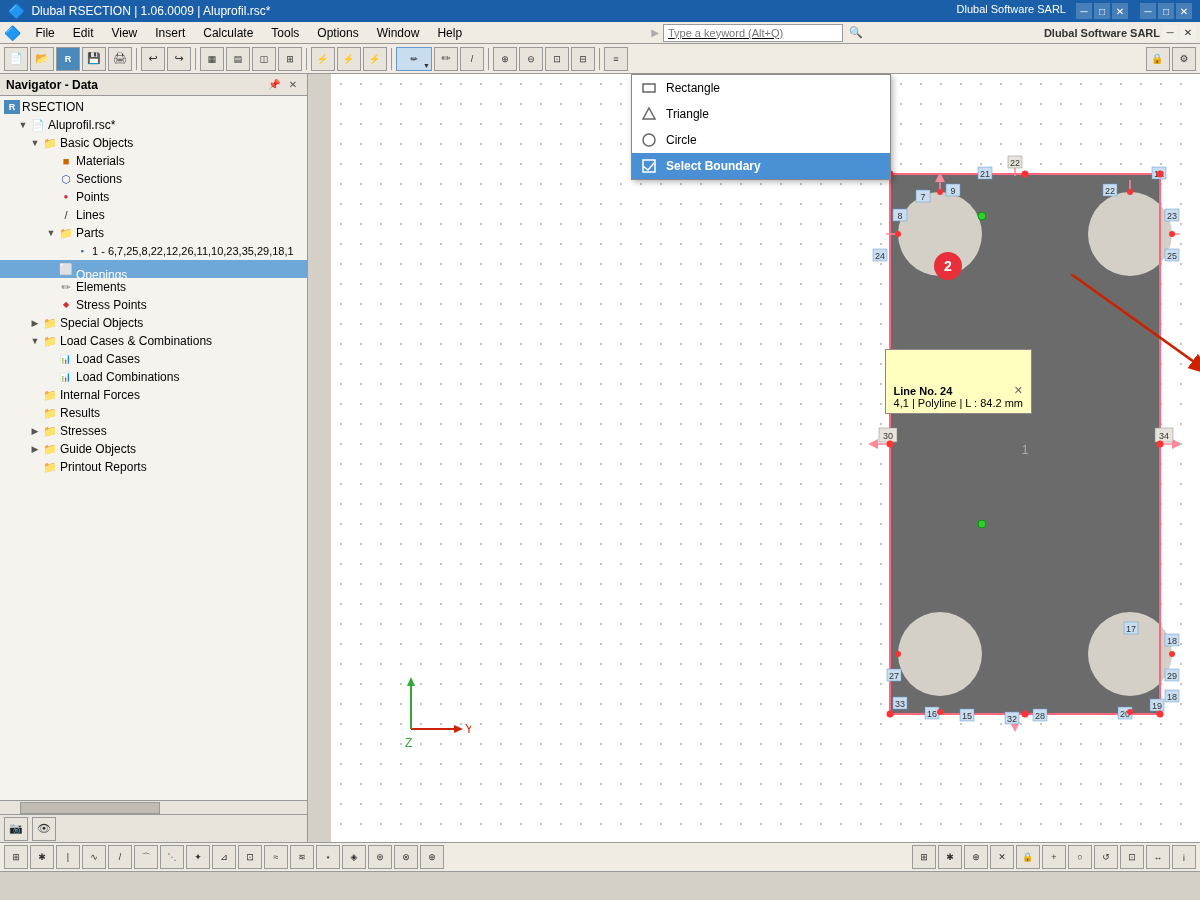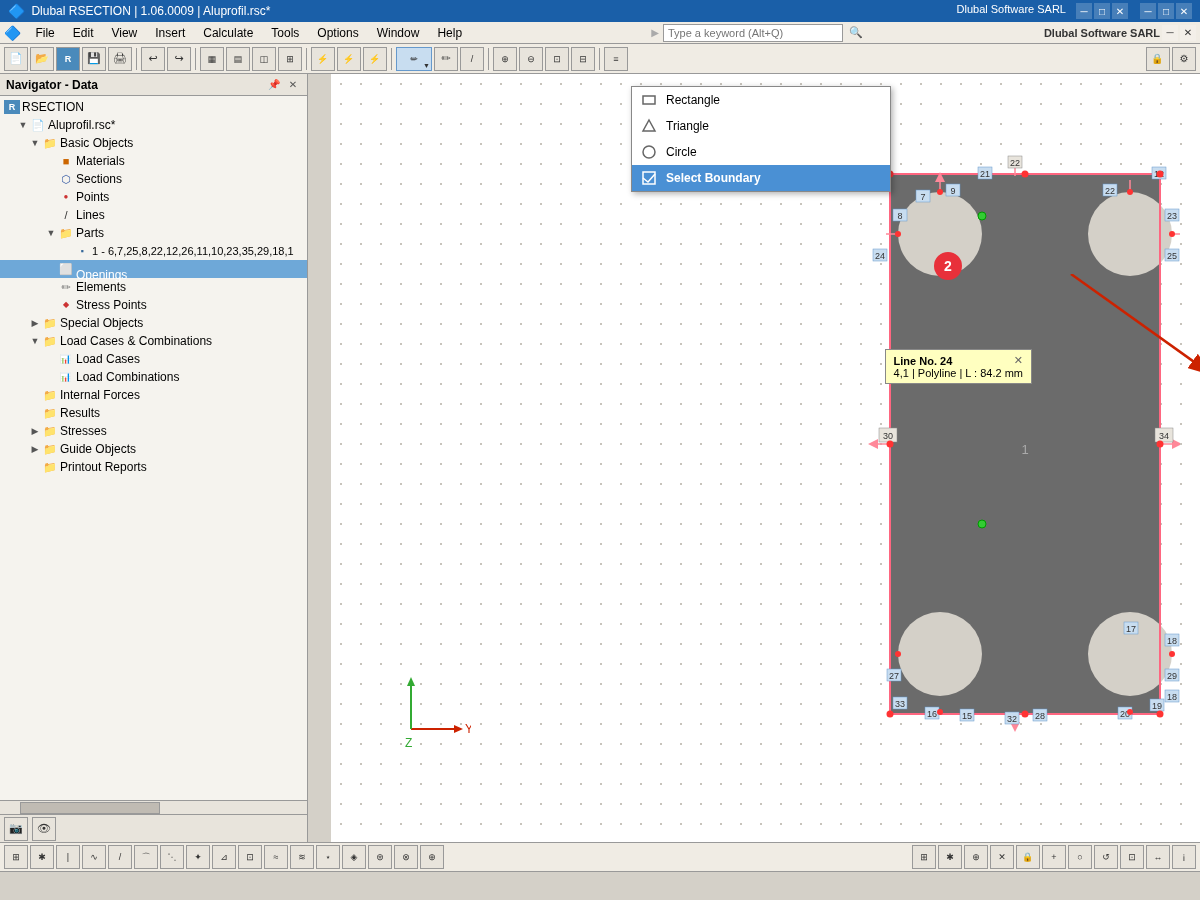"Type a keyword (Alt+Q)" .menu-search input { text-decoration: none -> underline }
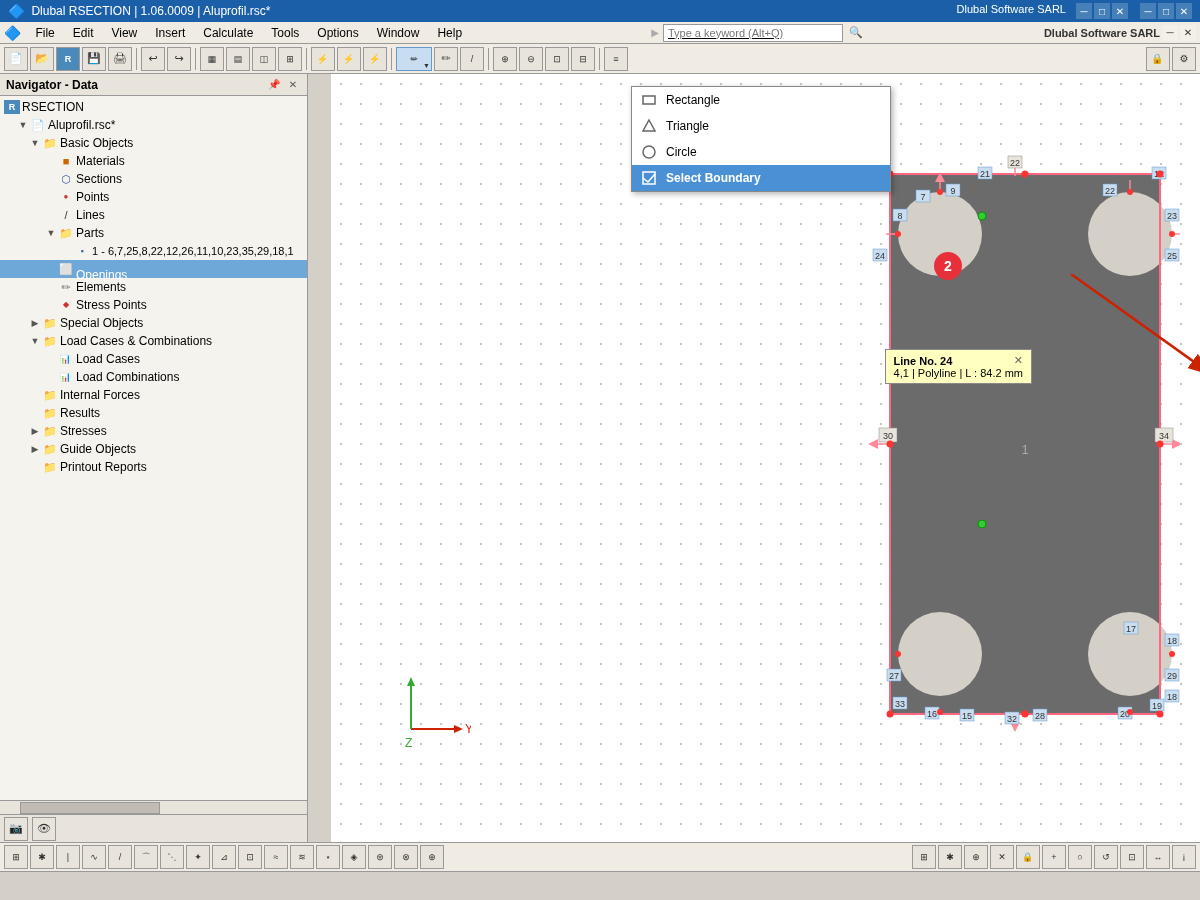"Rectangle" div.dropdown-menu { margin-top: 12px -> none }
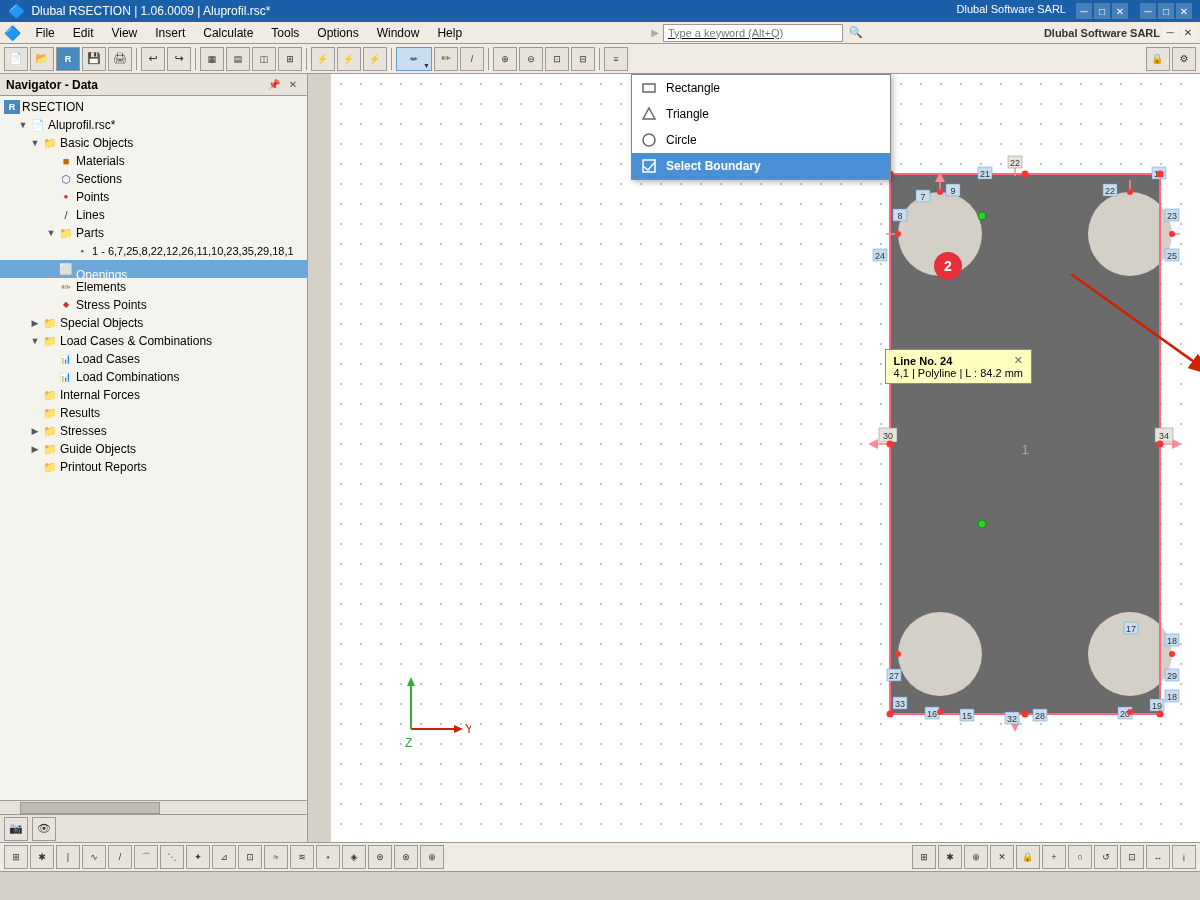"Line No. 24" div { margin-top: none -> 30px }
